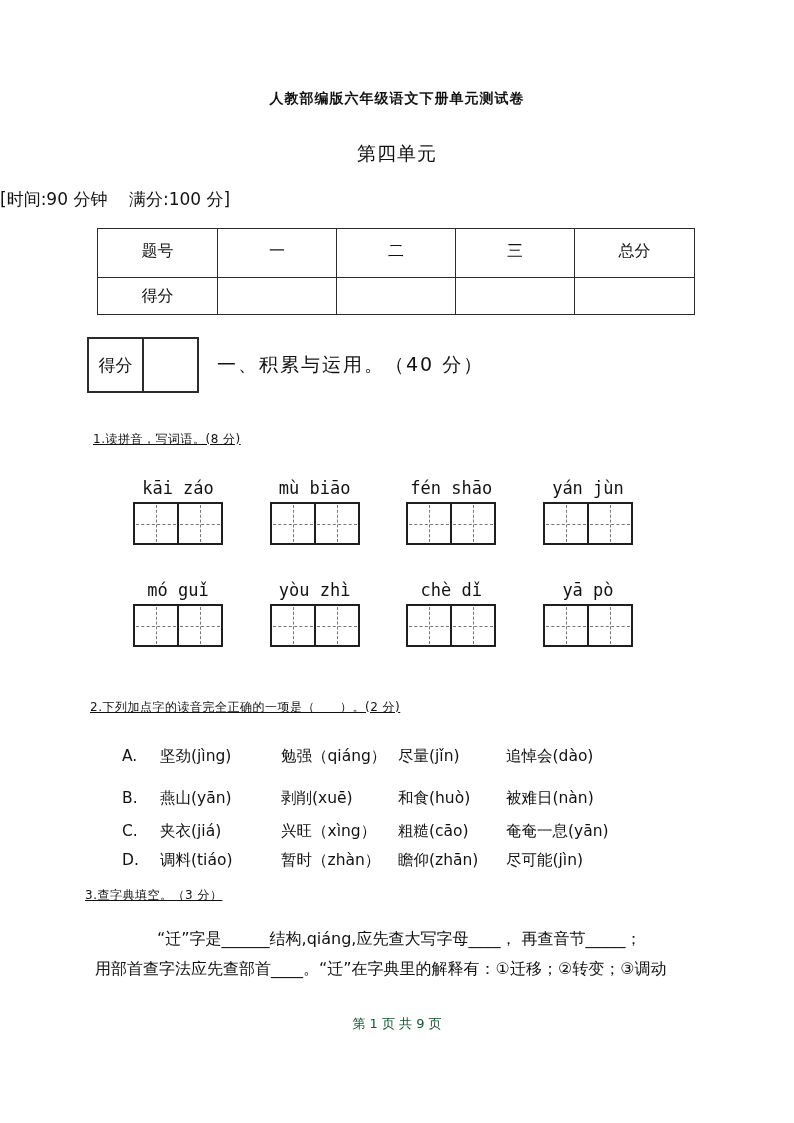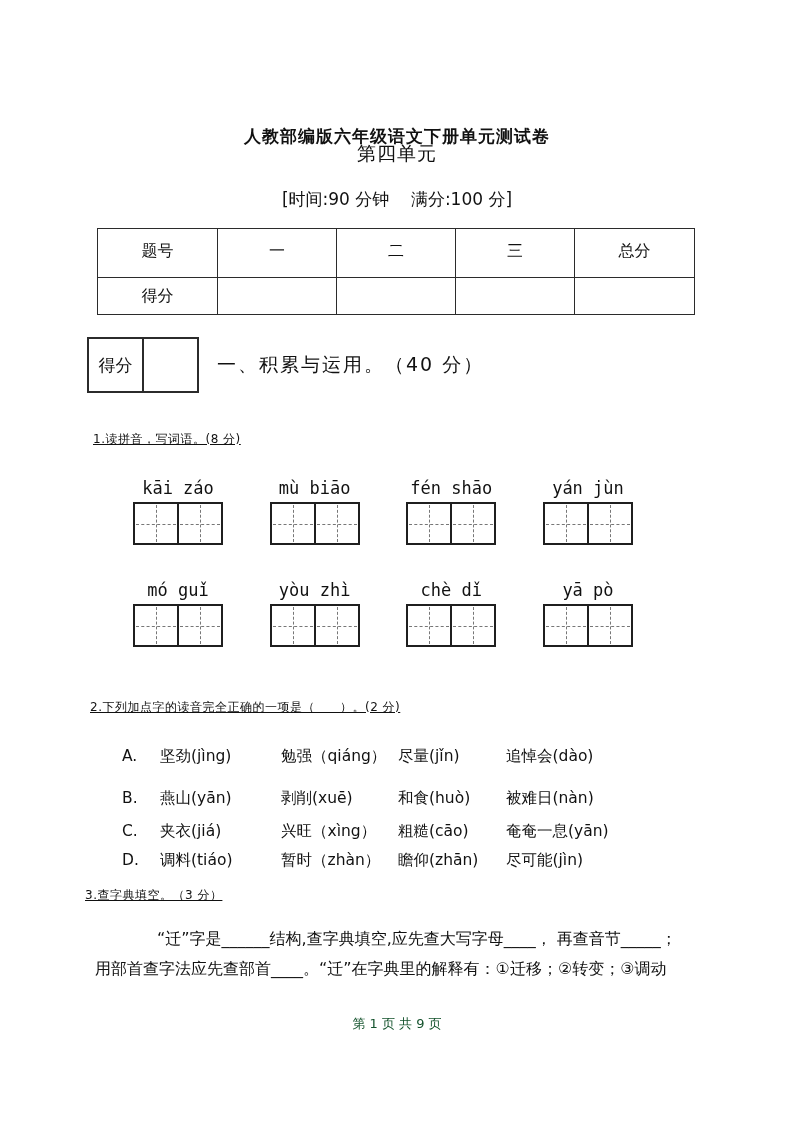"人教部编版六年级语文下册单元测试卷" .doc-title { font-size: 17px -> 14px; margin-top: 35px -> none }
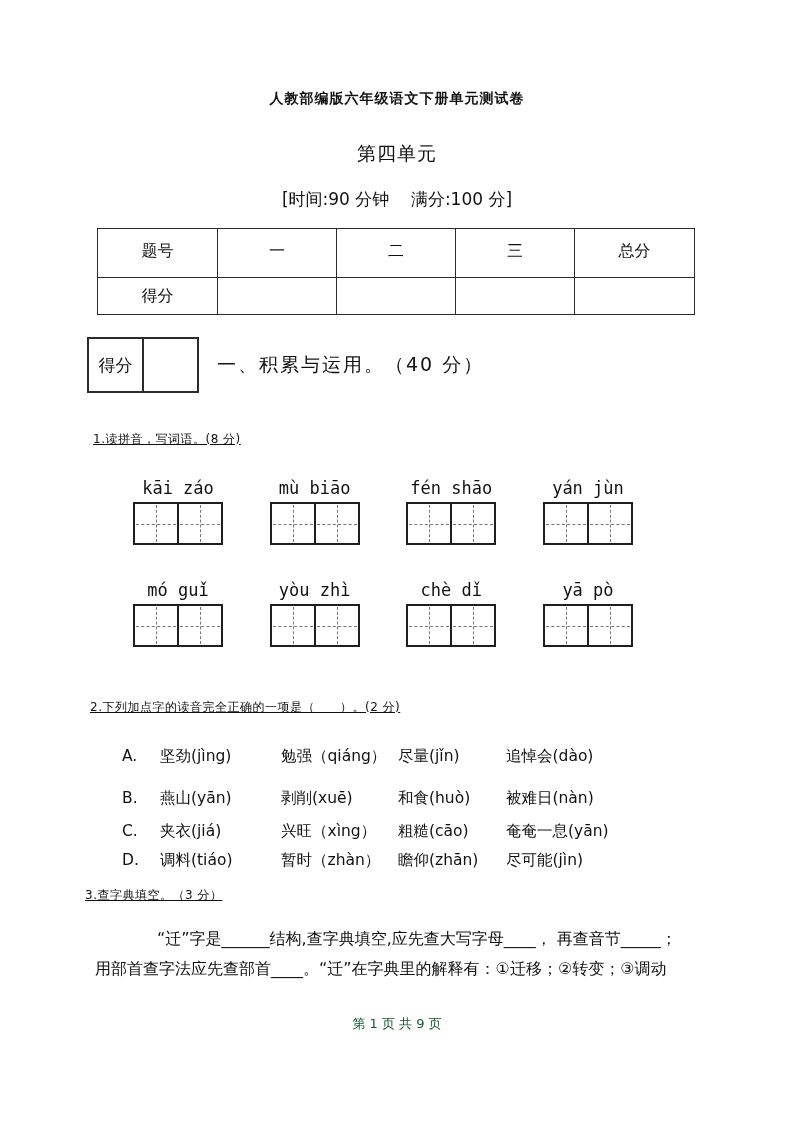"[时间:90 分钟 满分:100 分]" .doc-meta { text-align: center -> left }
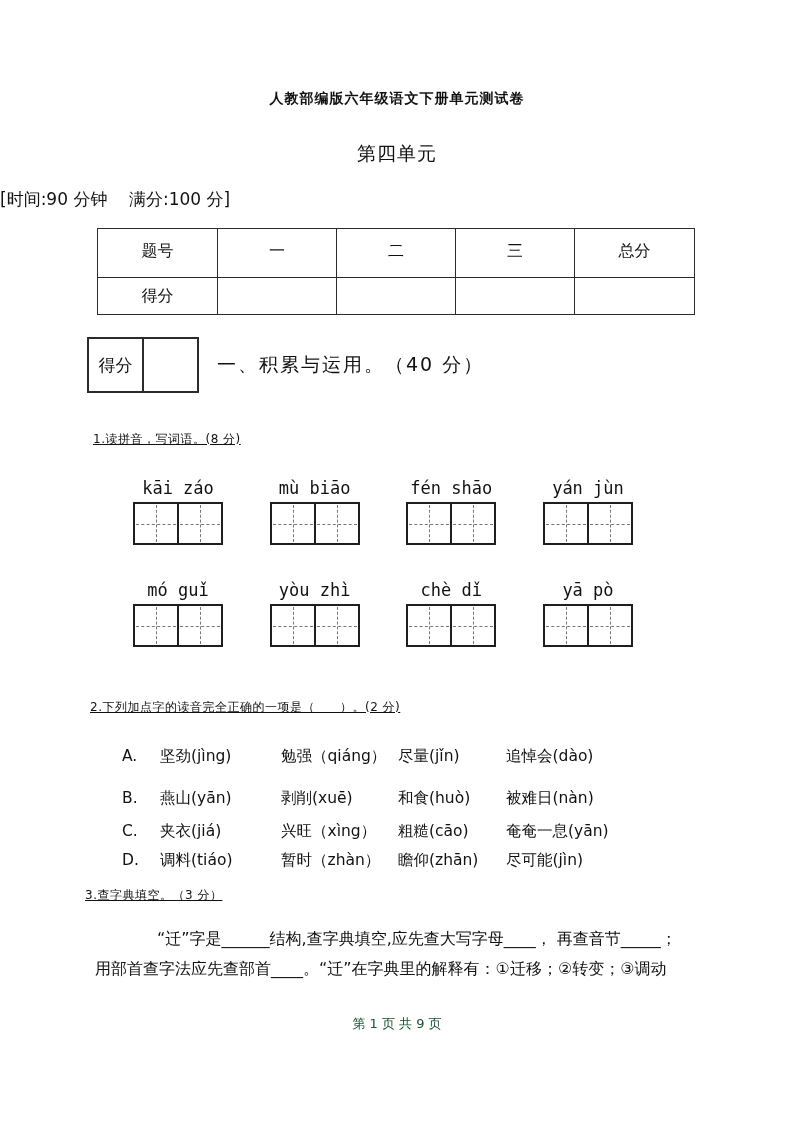"“迁”字是______结构,查字典填空,应先查大写字母____，" div.q3-line1 { text: ,查字典填空 -> ,qiáng }
